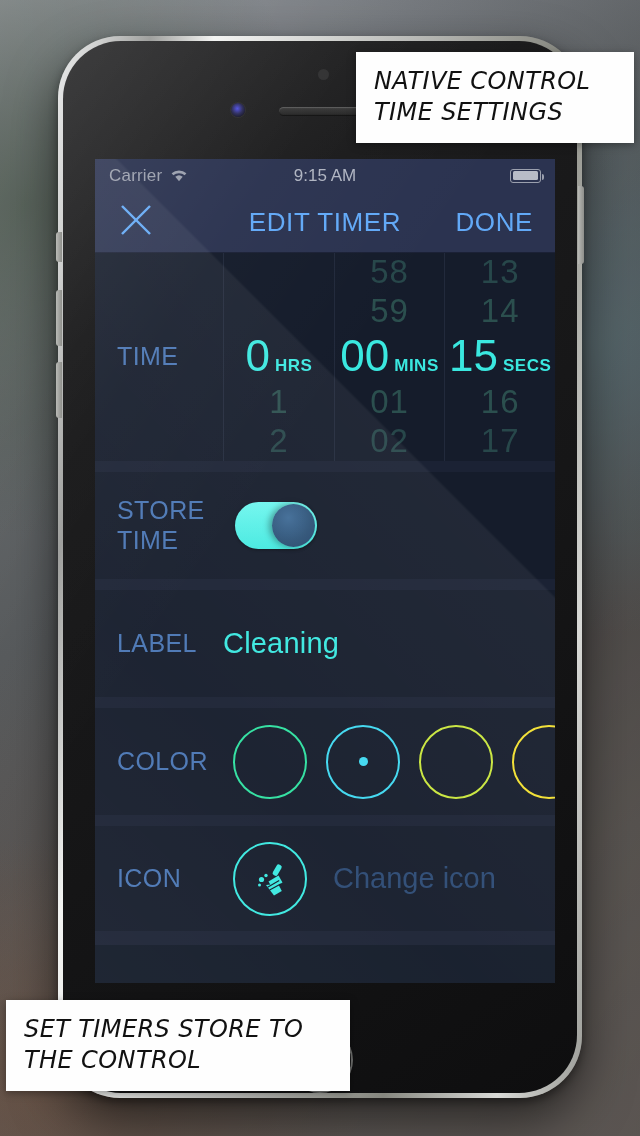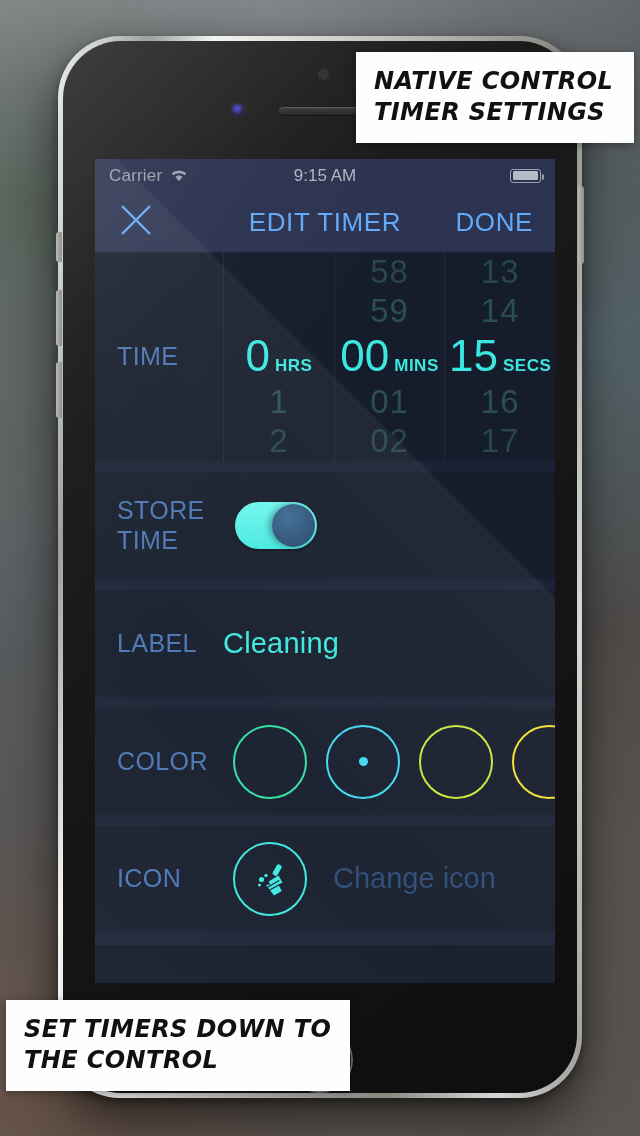"NATIVE CONTROL" .caption { font-weight: 700 -> 400 }
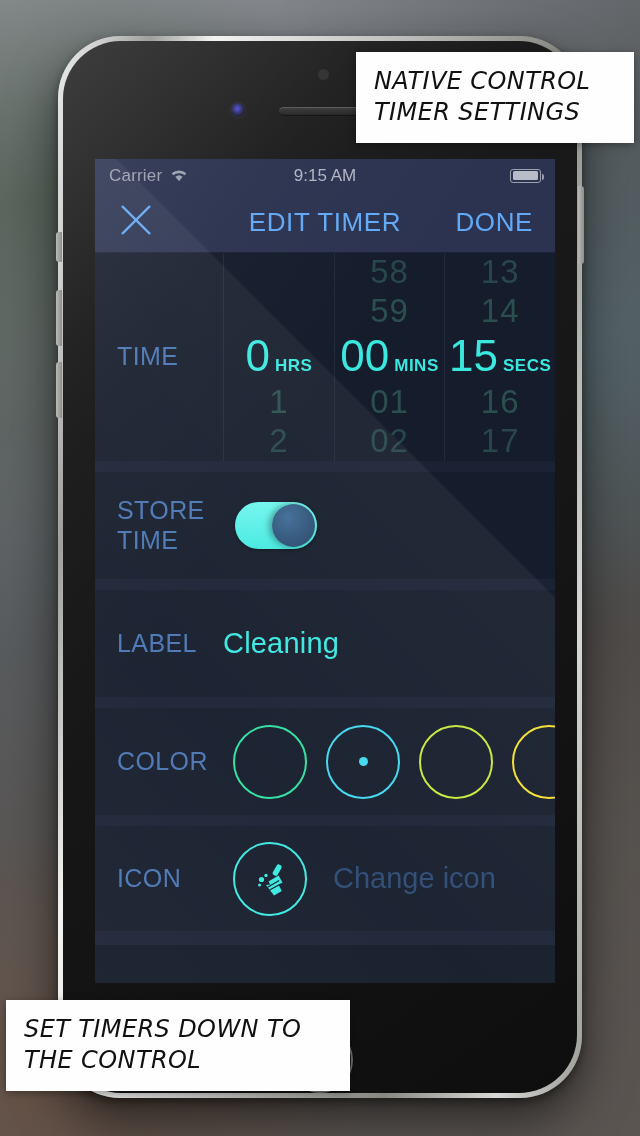"TIMER SETTINGS" div { text: TIMER -> TIME }
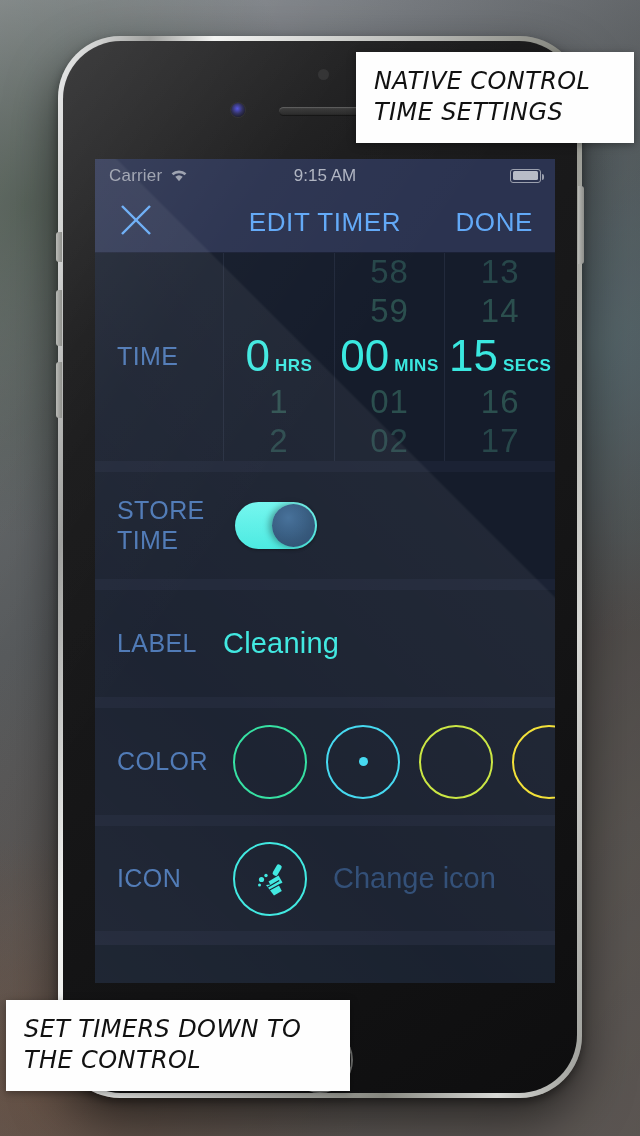"SET TIMERS DOWN TO" div { text: DOWN -> STORE }
